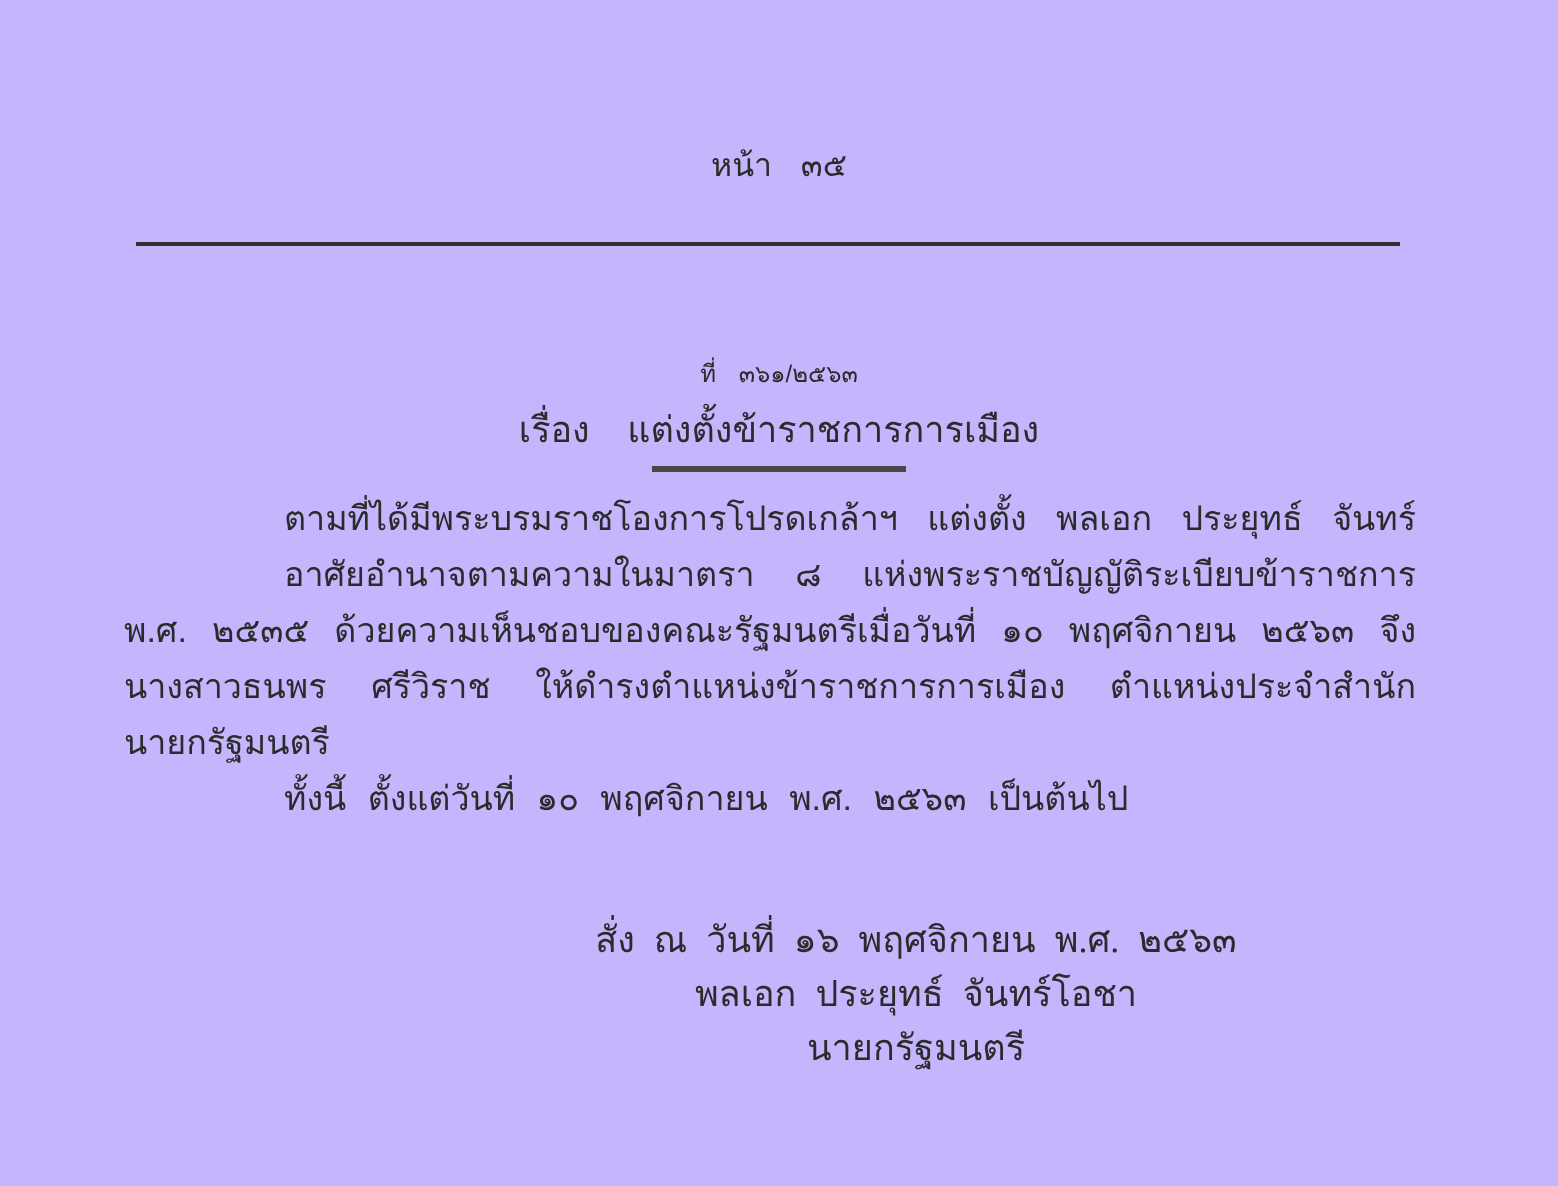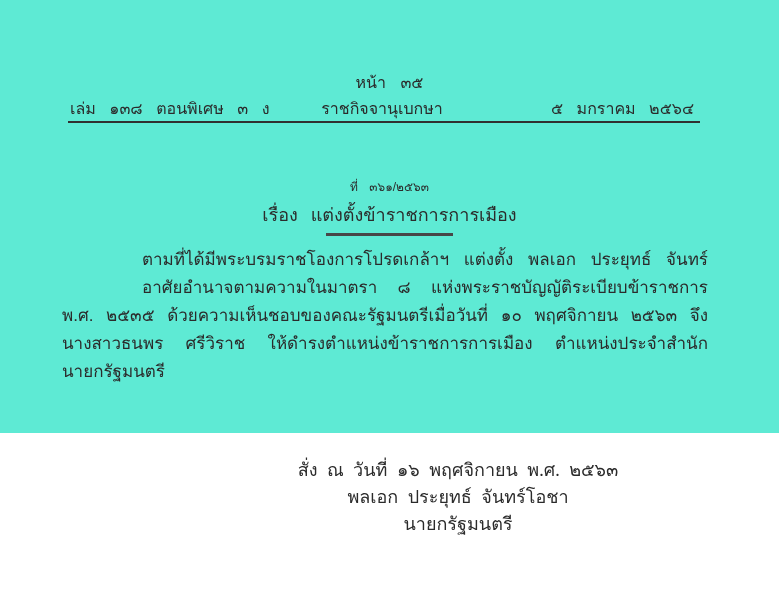"หน้า ๓๕" .page { background: #5eead4 -> #c4b5fd; height: 433px -> 593px }
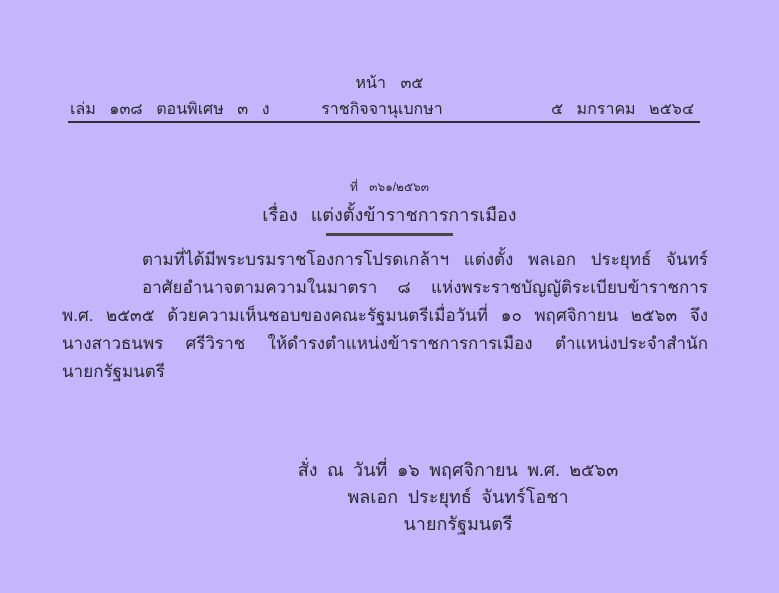"เล่ม ๑๓๘ ตอนพิเศษ ๓ ง" div.header-row { html: <div> <span>เล่ม ๑๓๘ ตอนพิเศษ ๓ ง</span> <span>ราชกิจจานุเบกษา</span> <span>๕ มกราคม ๒๕๖๔</span> </div> -> none }
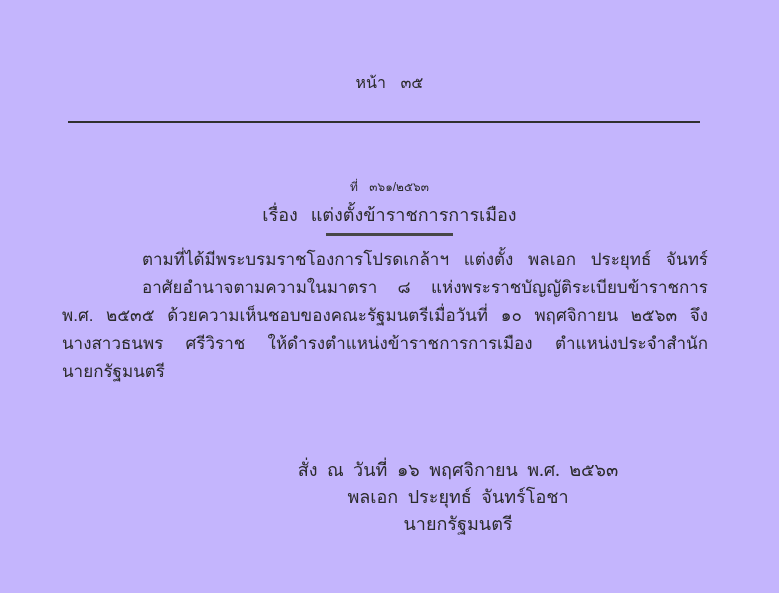"เรื่อง แต่งตั้งข้าราชการการเมือง" .order-subject { font-family: none -> Liberation Mono, monospace }
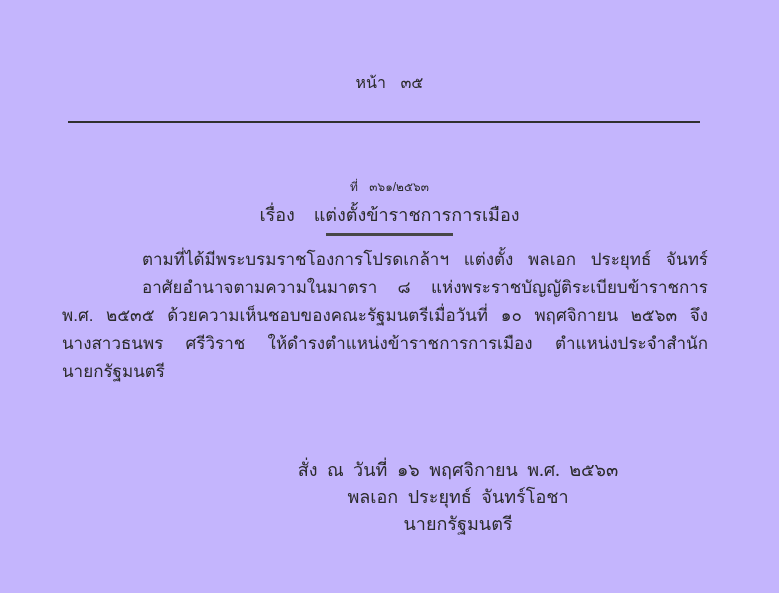"ทั้งนี้ ตั้งแต่วันที่ ๑๐ พฤศจิกายน พ.ศ." div.body-line { html: none -> <div>ทั้งนี้ ตั้งแต่วันที่ ๑๐ พฤศจิกายน พ.ศ. ๒๕๖๓ เป็นต้นไป</div> }
